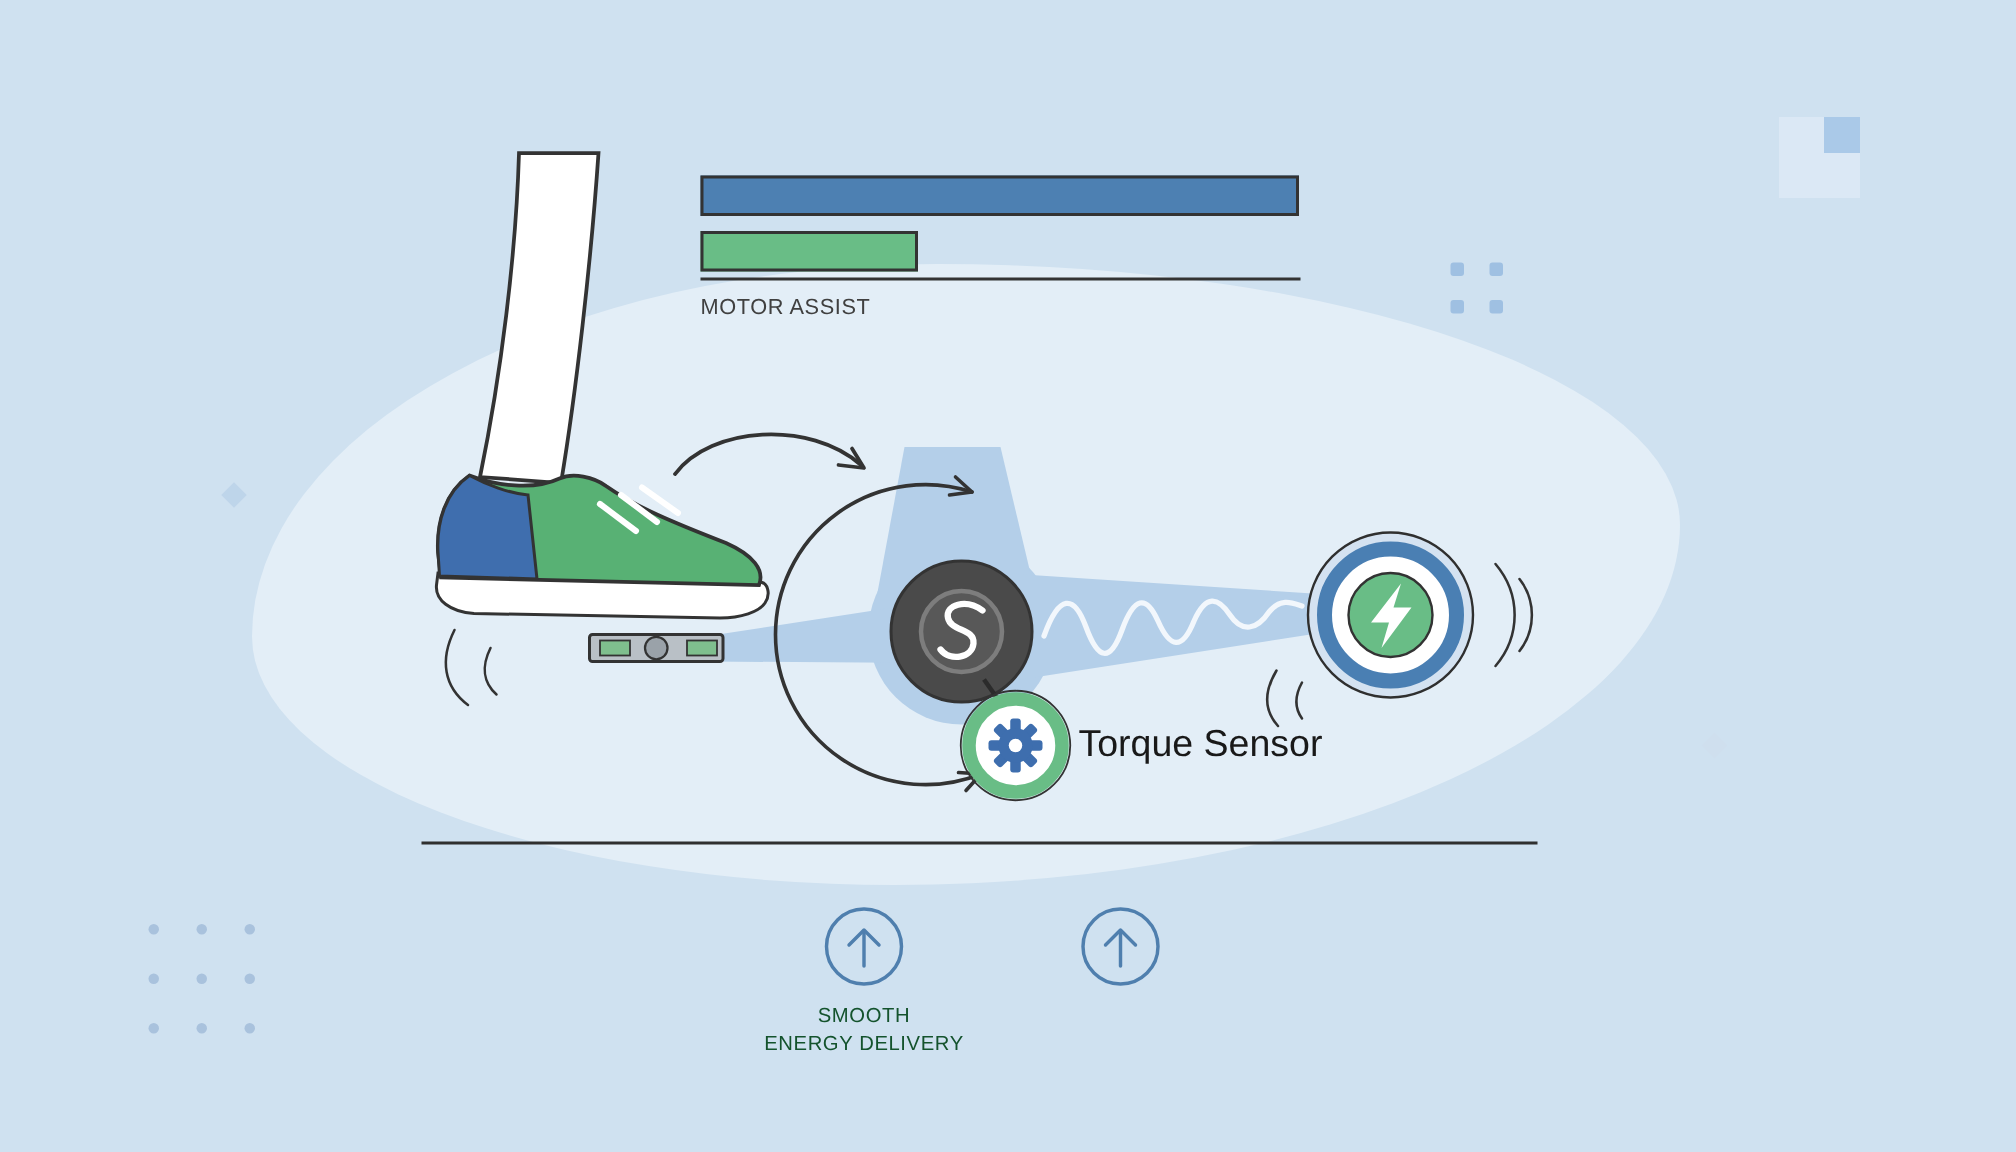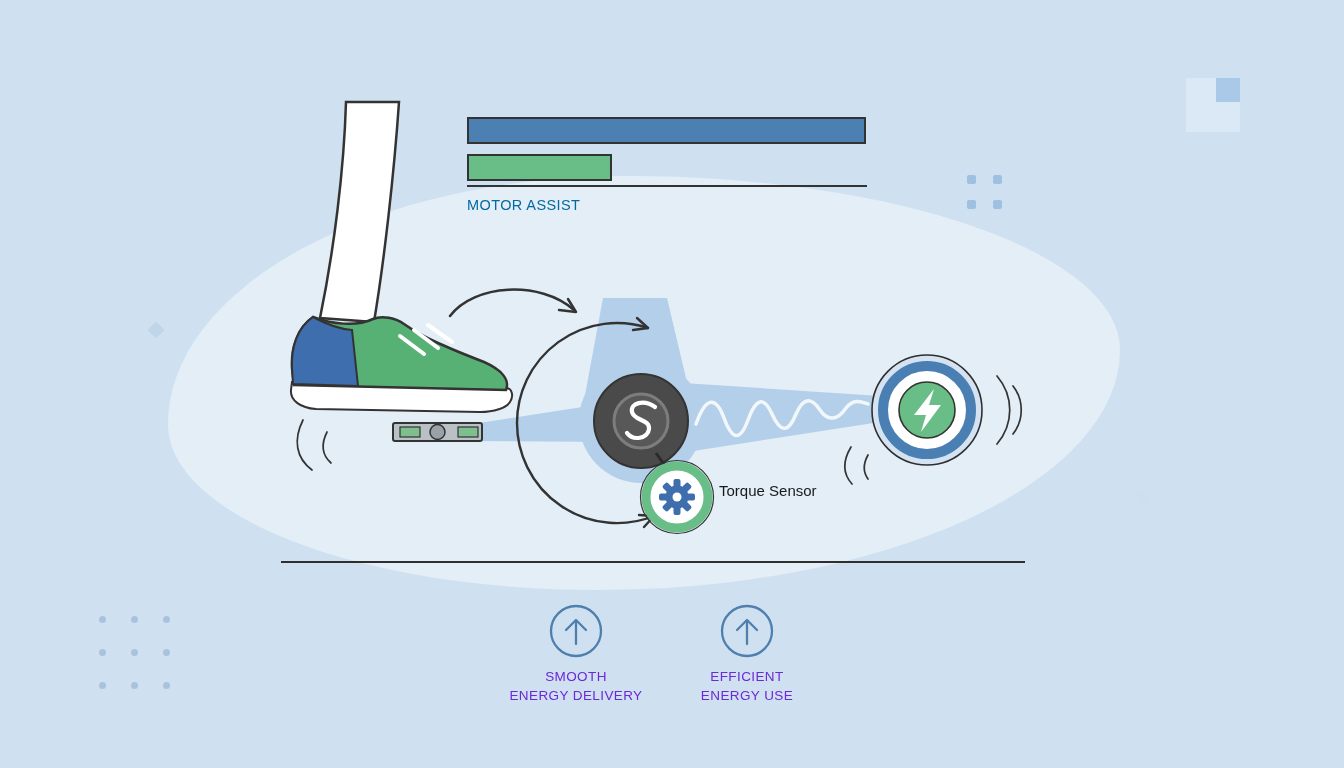"MOTOR ASSIST" .chart-label { color: #0369a1 -> #404040 }
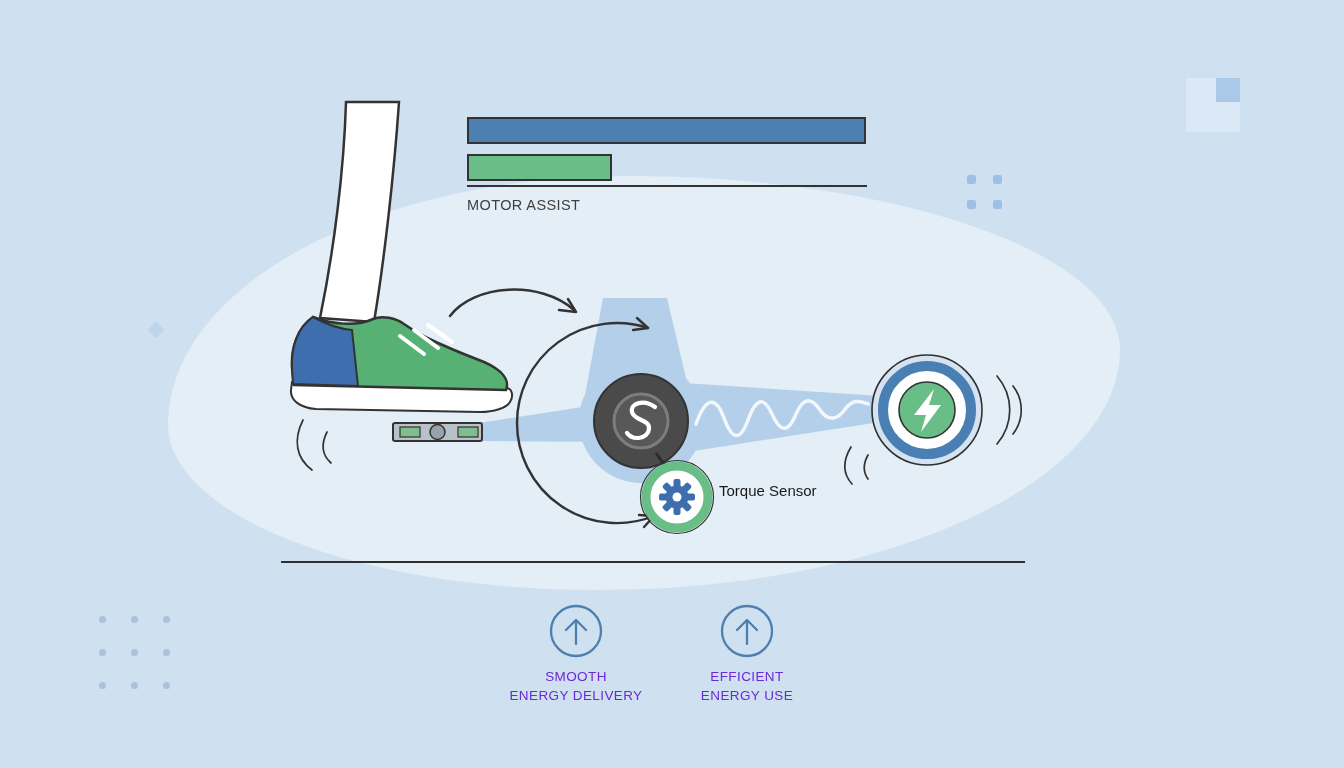"Torque Sensor" .torque-label { font-size: 15px -> 25px }
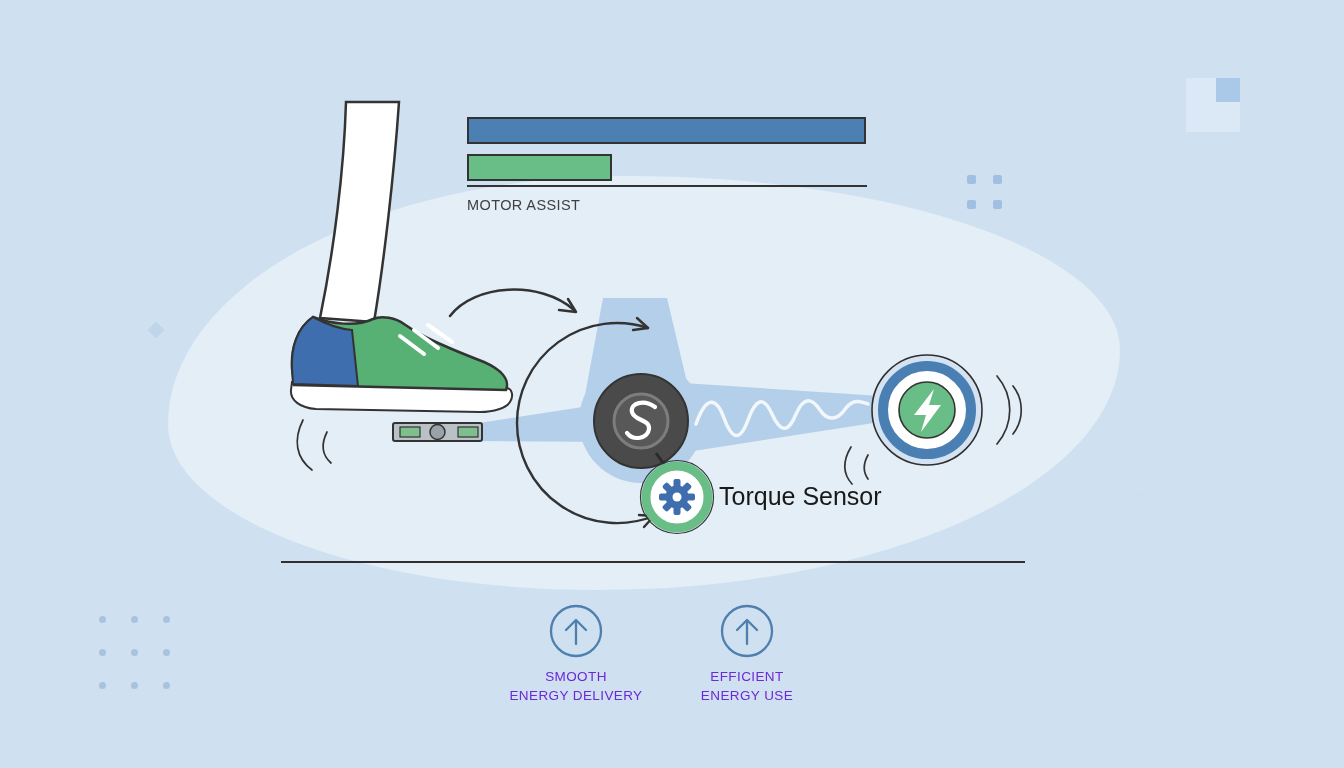"SMOOTH" .feature-label { color: #6d28d9 -> #14532d }
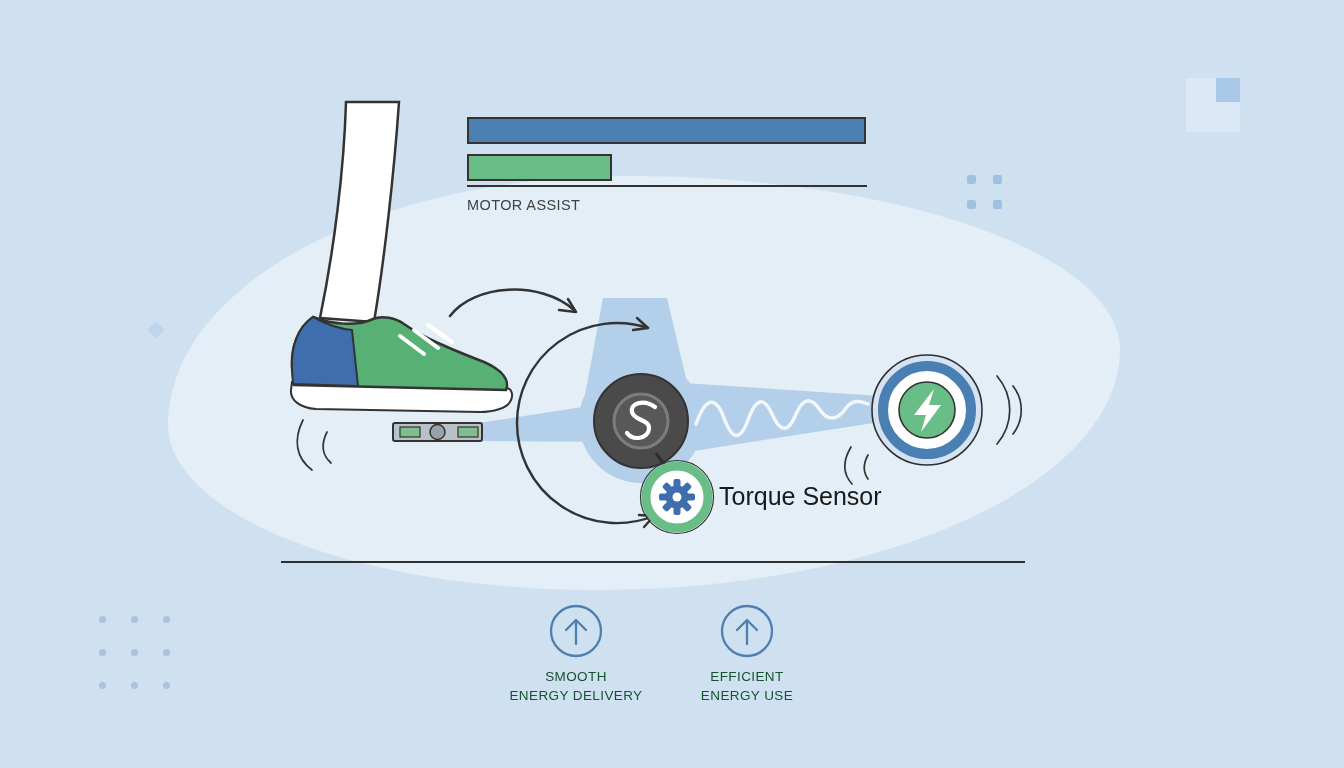"EFFICIENT" div.feature-label { html: <div> <div>EFFICIENT</div> <div>ENERGY USE</div> </div> -> none }
